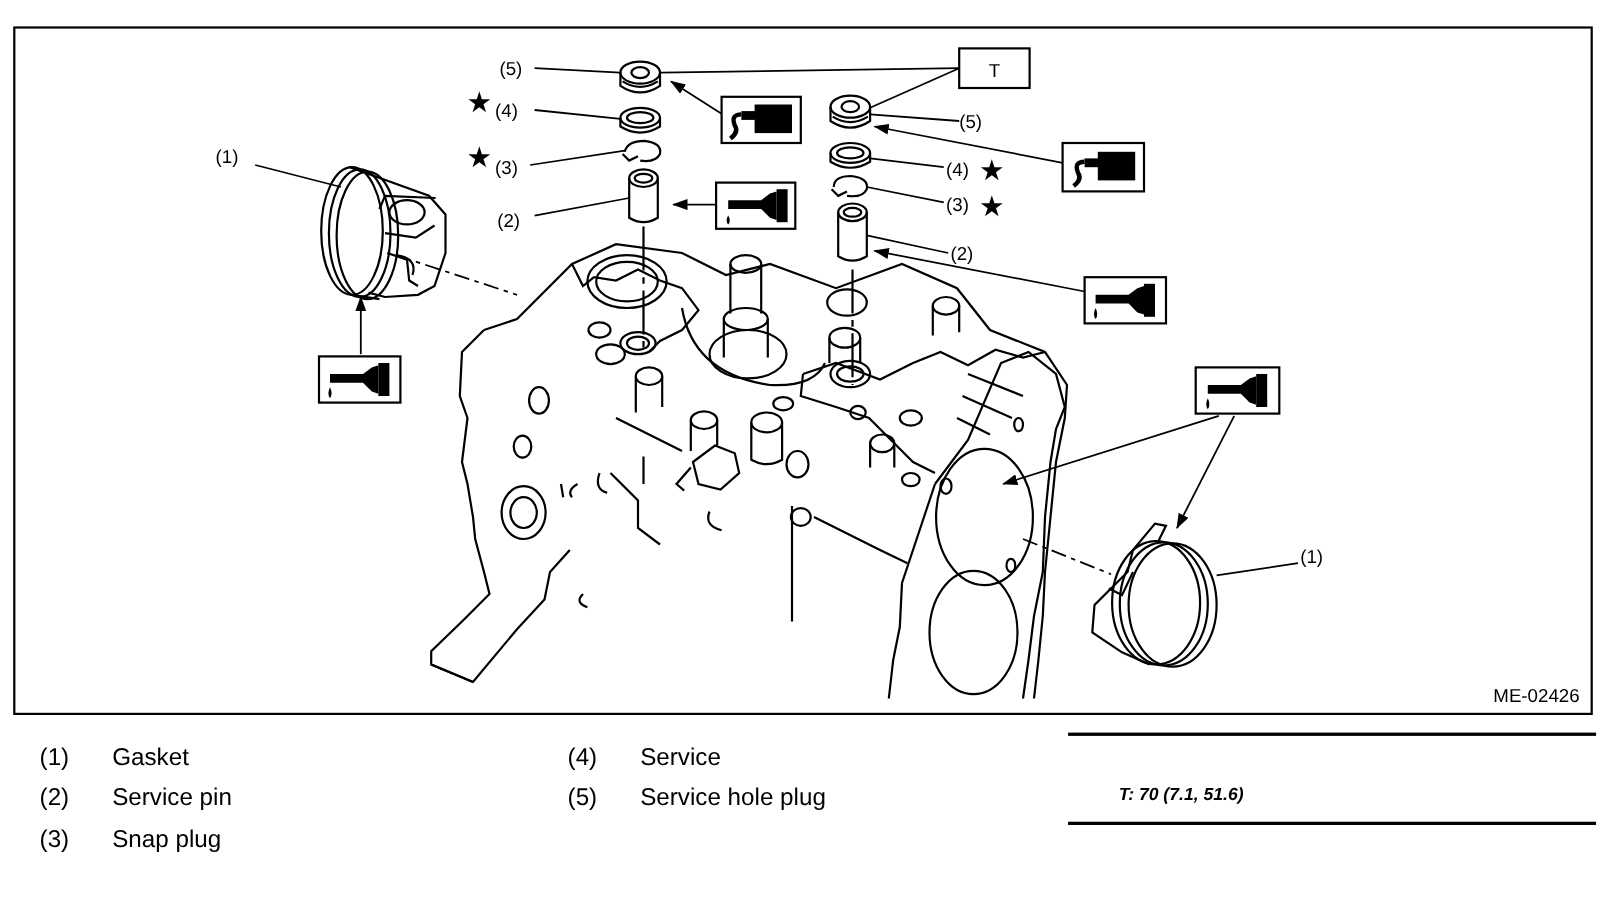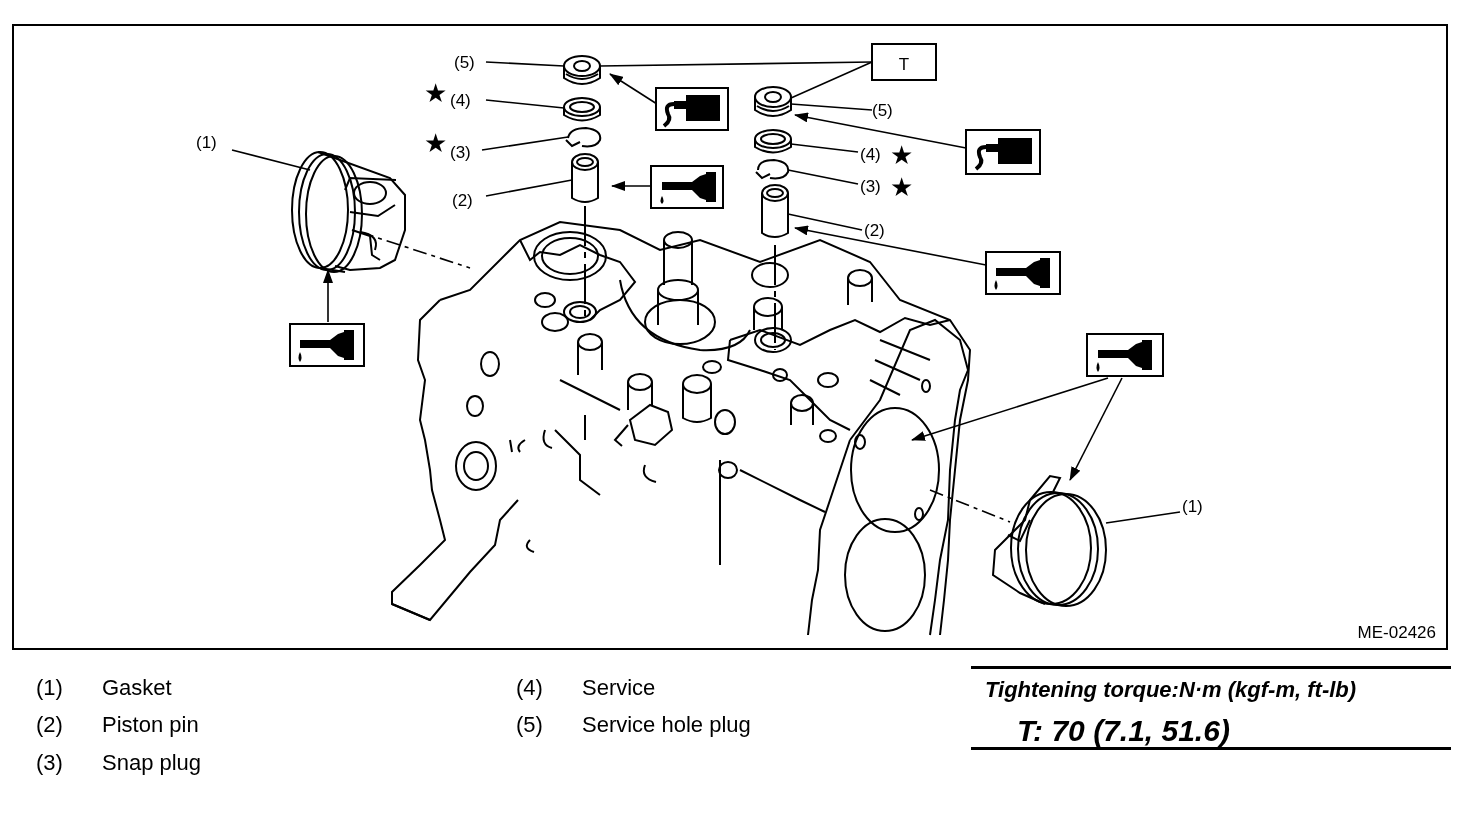"Tightening torque:N·m (kgf-m, ft-lb)" div { html: <div>Tightening torque:N·m (kgf-m, ft-lb)</div> -> none }
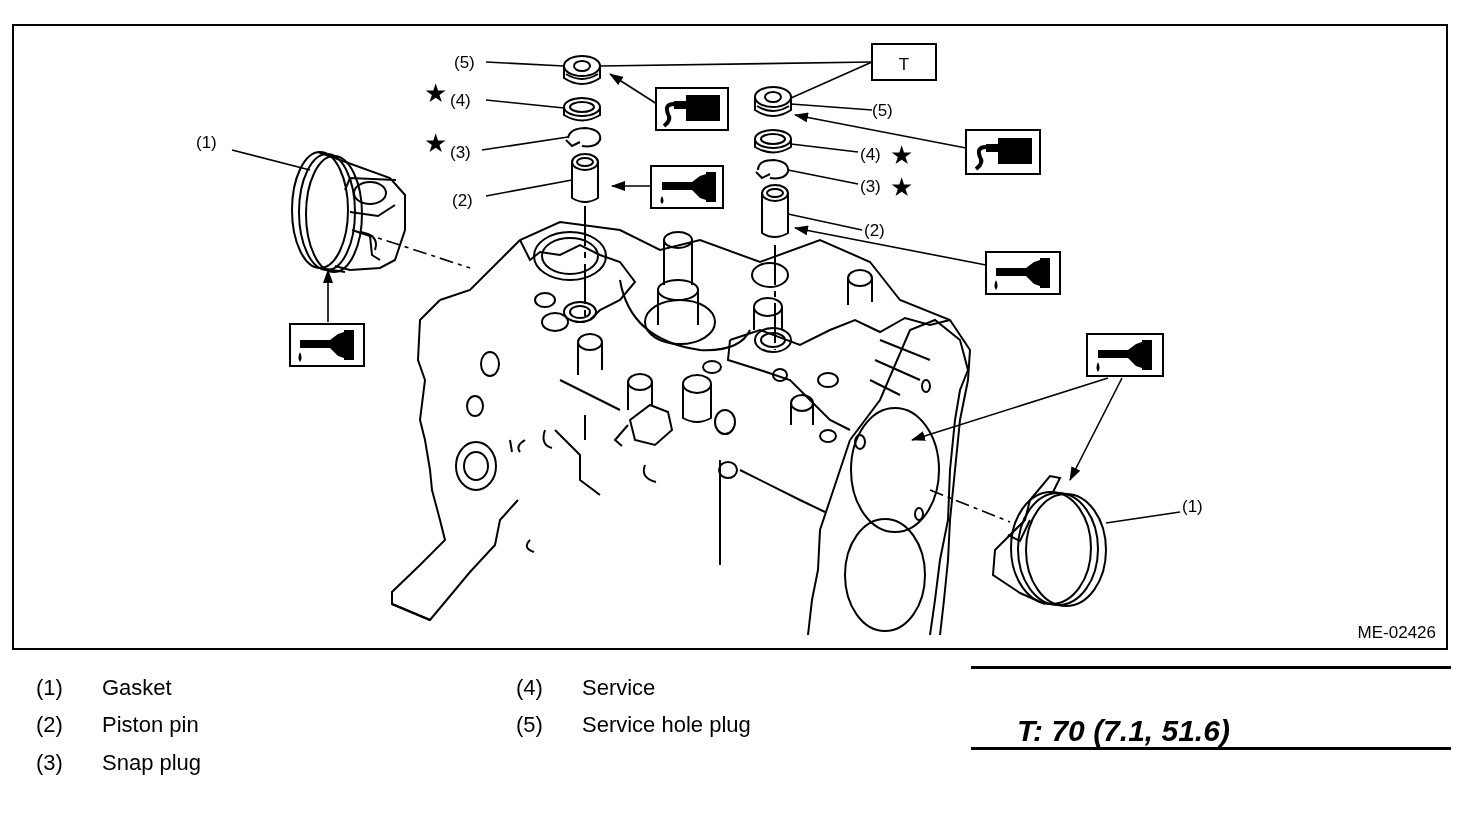"Piston pin" span.legend-text { text: Piston -> Service }
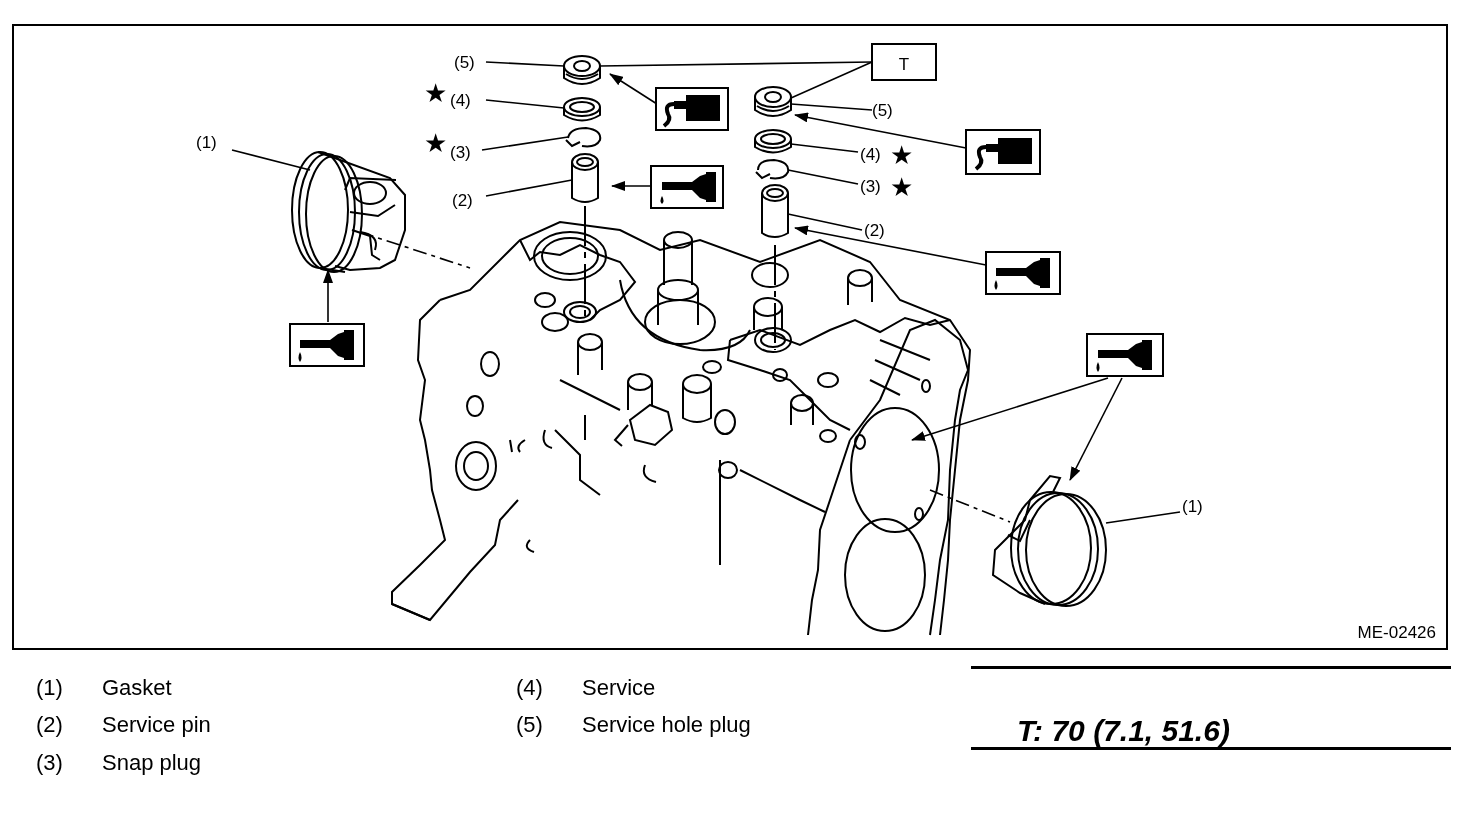"T: 70 (7.1, 51.6)" #torque-value { font-size: 30px -> 16px }
